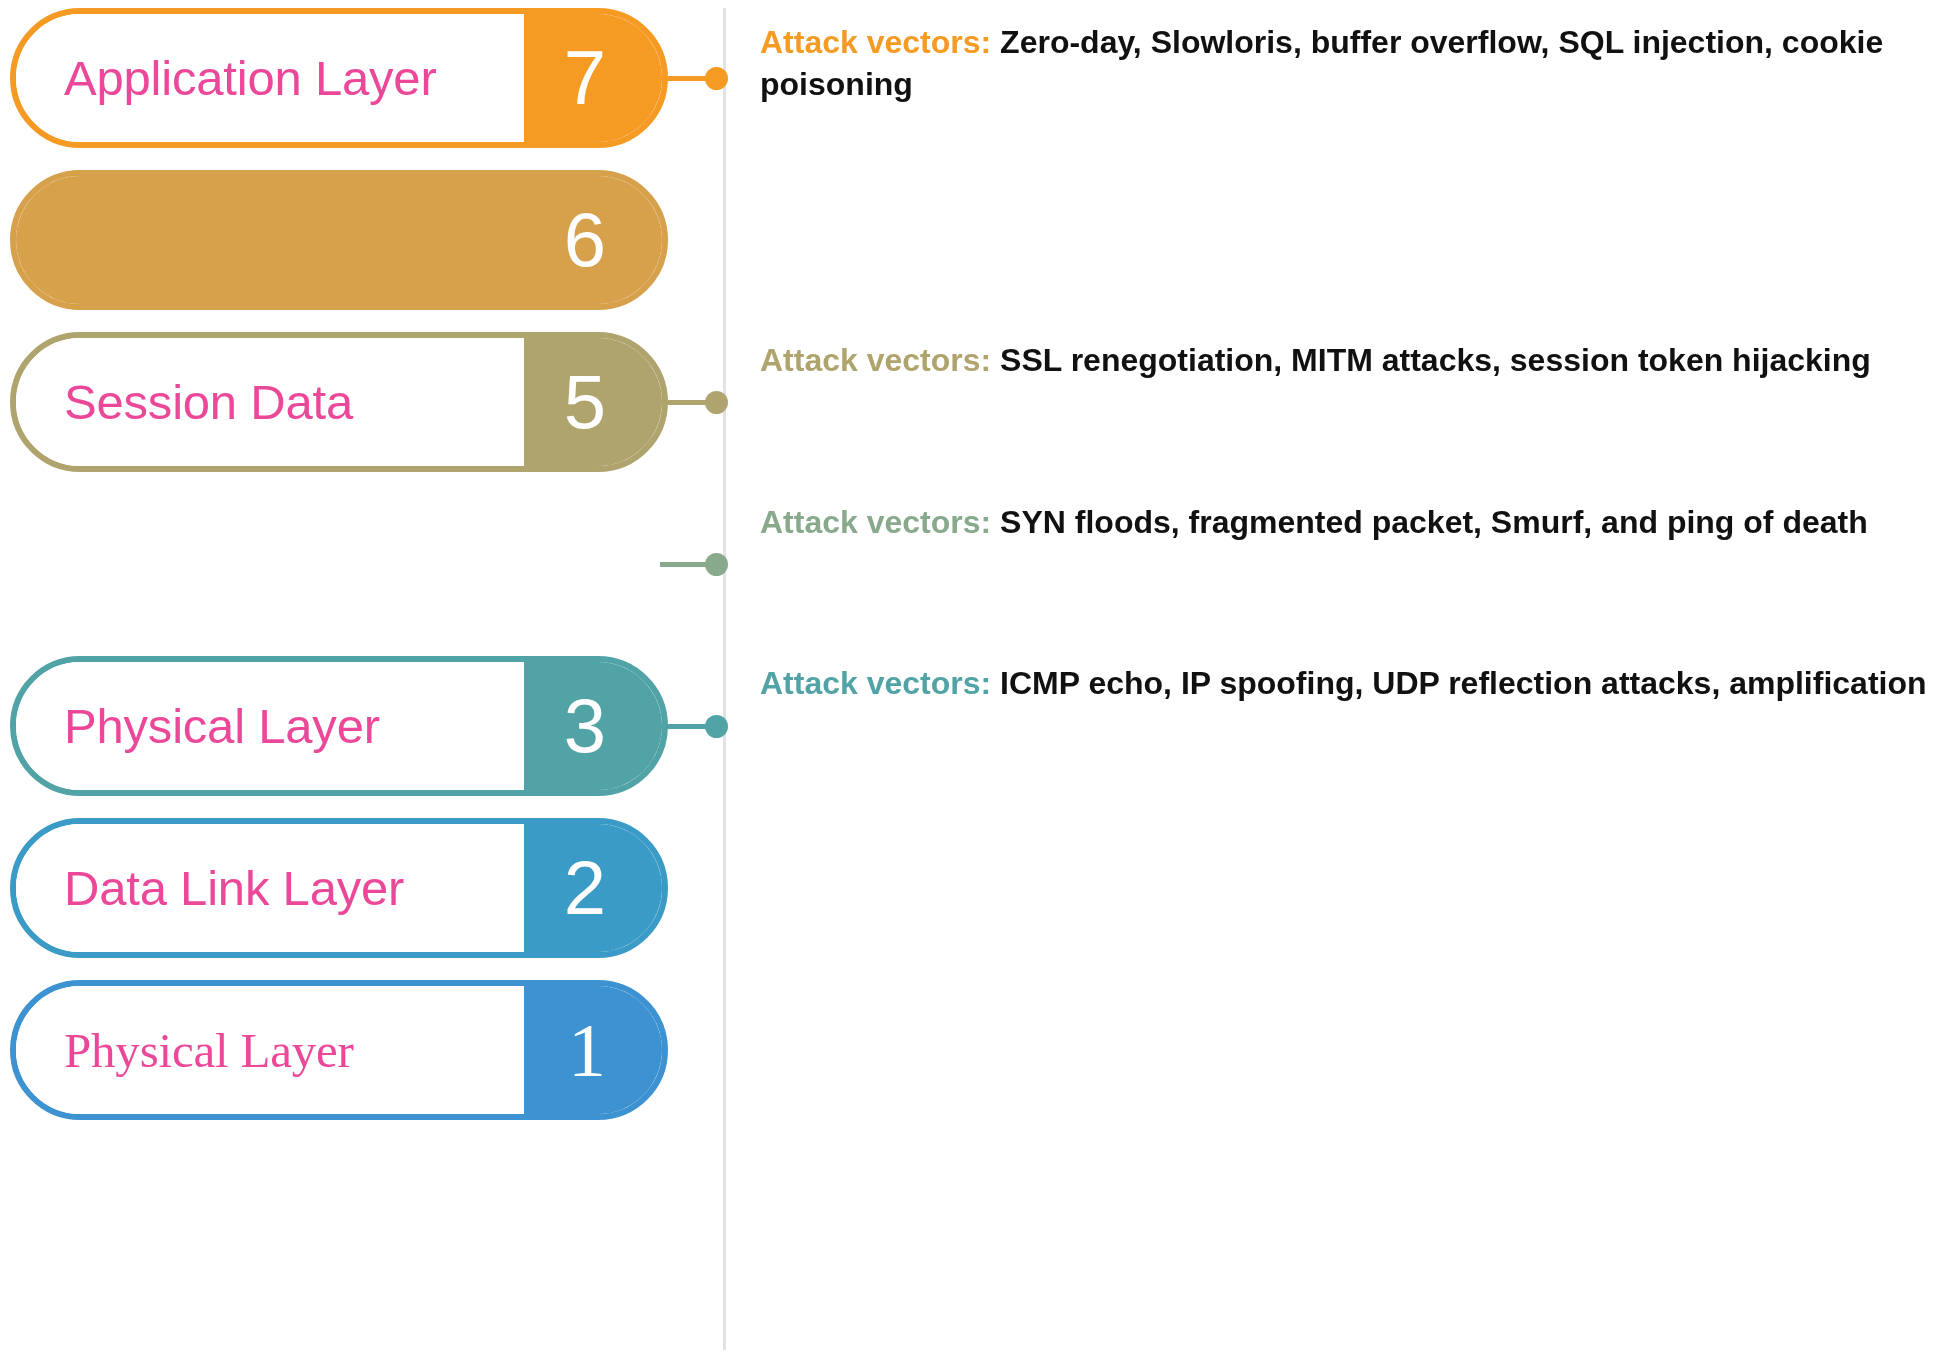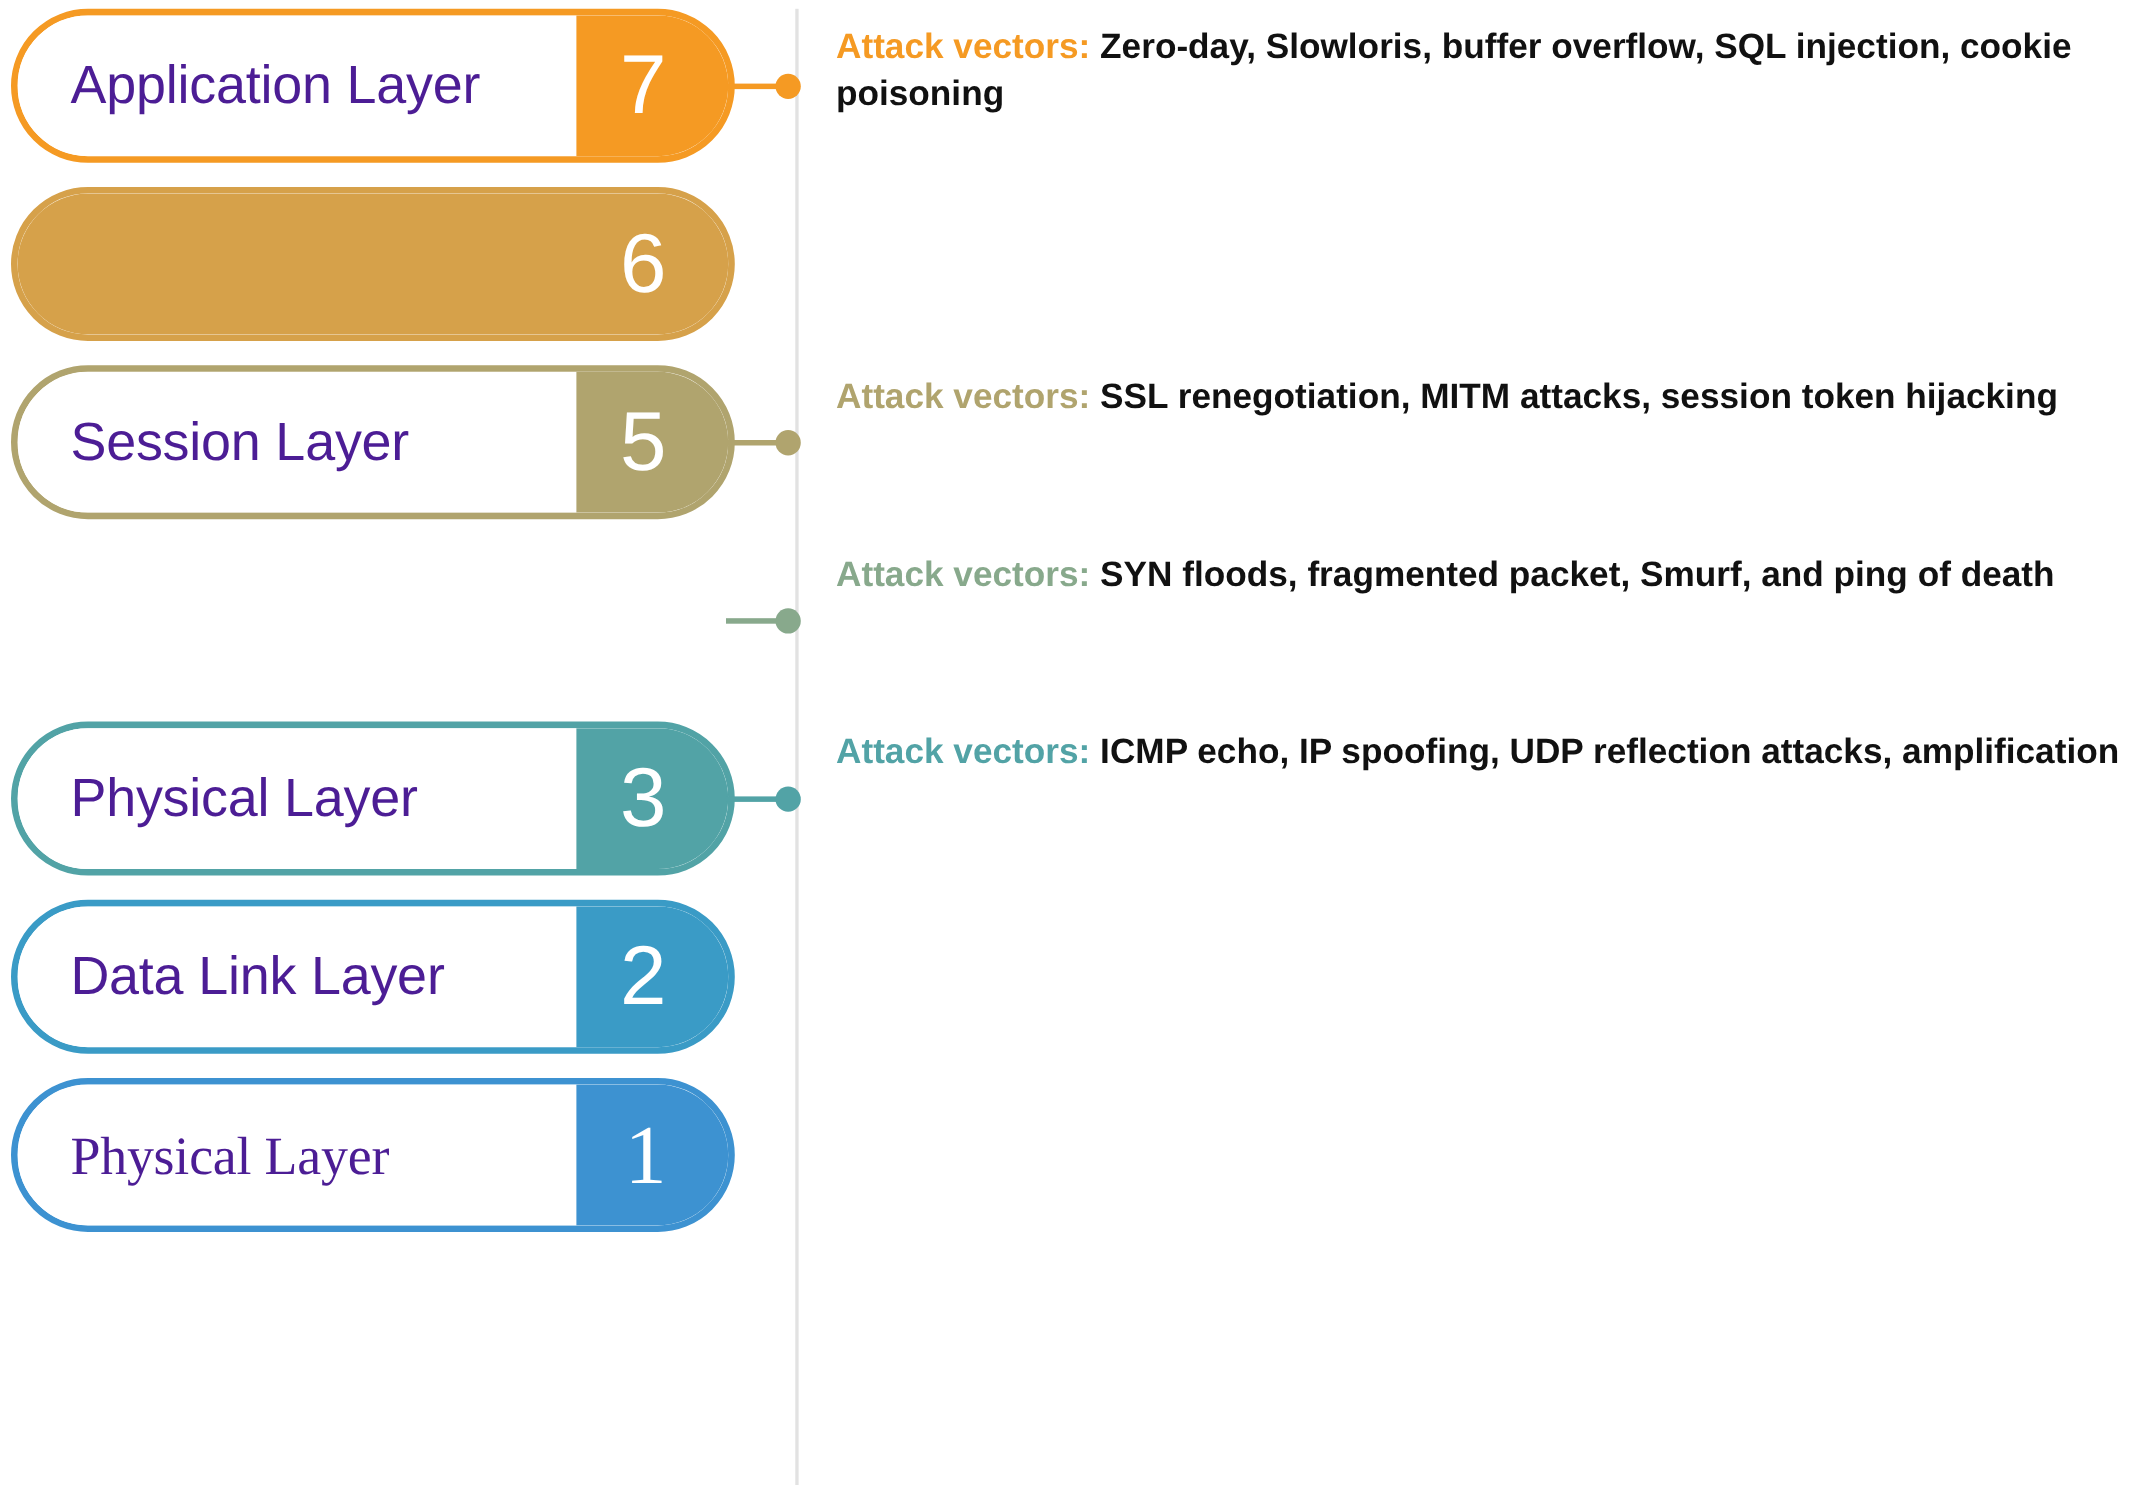"Application Layer" .layer-name { color: #4c1d95 -> #ec4899 }
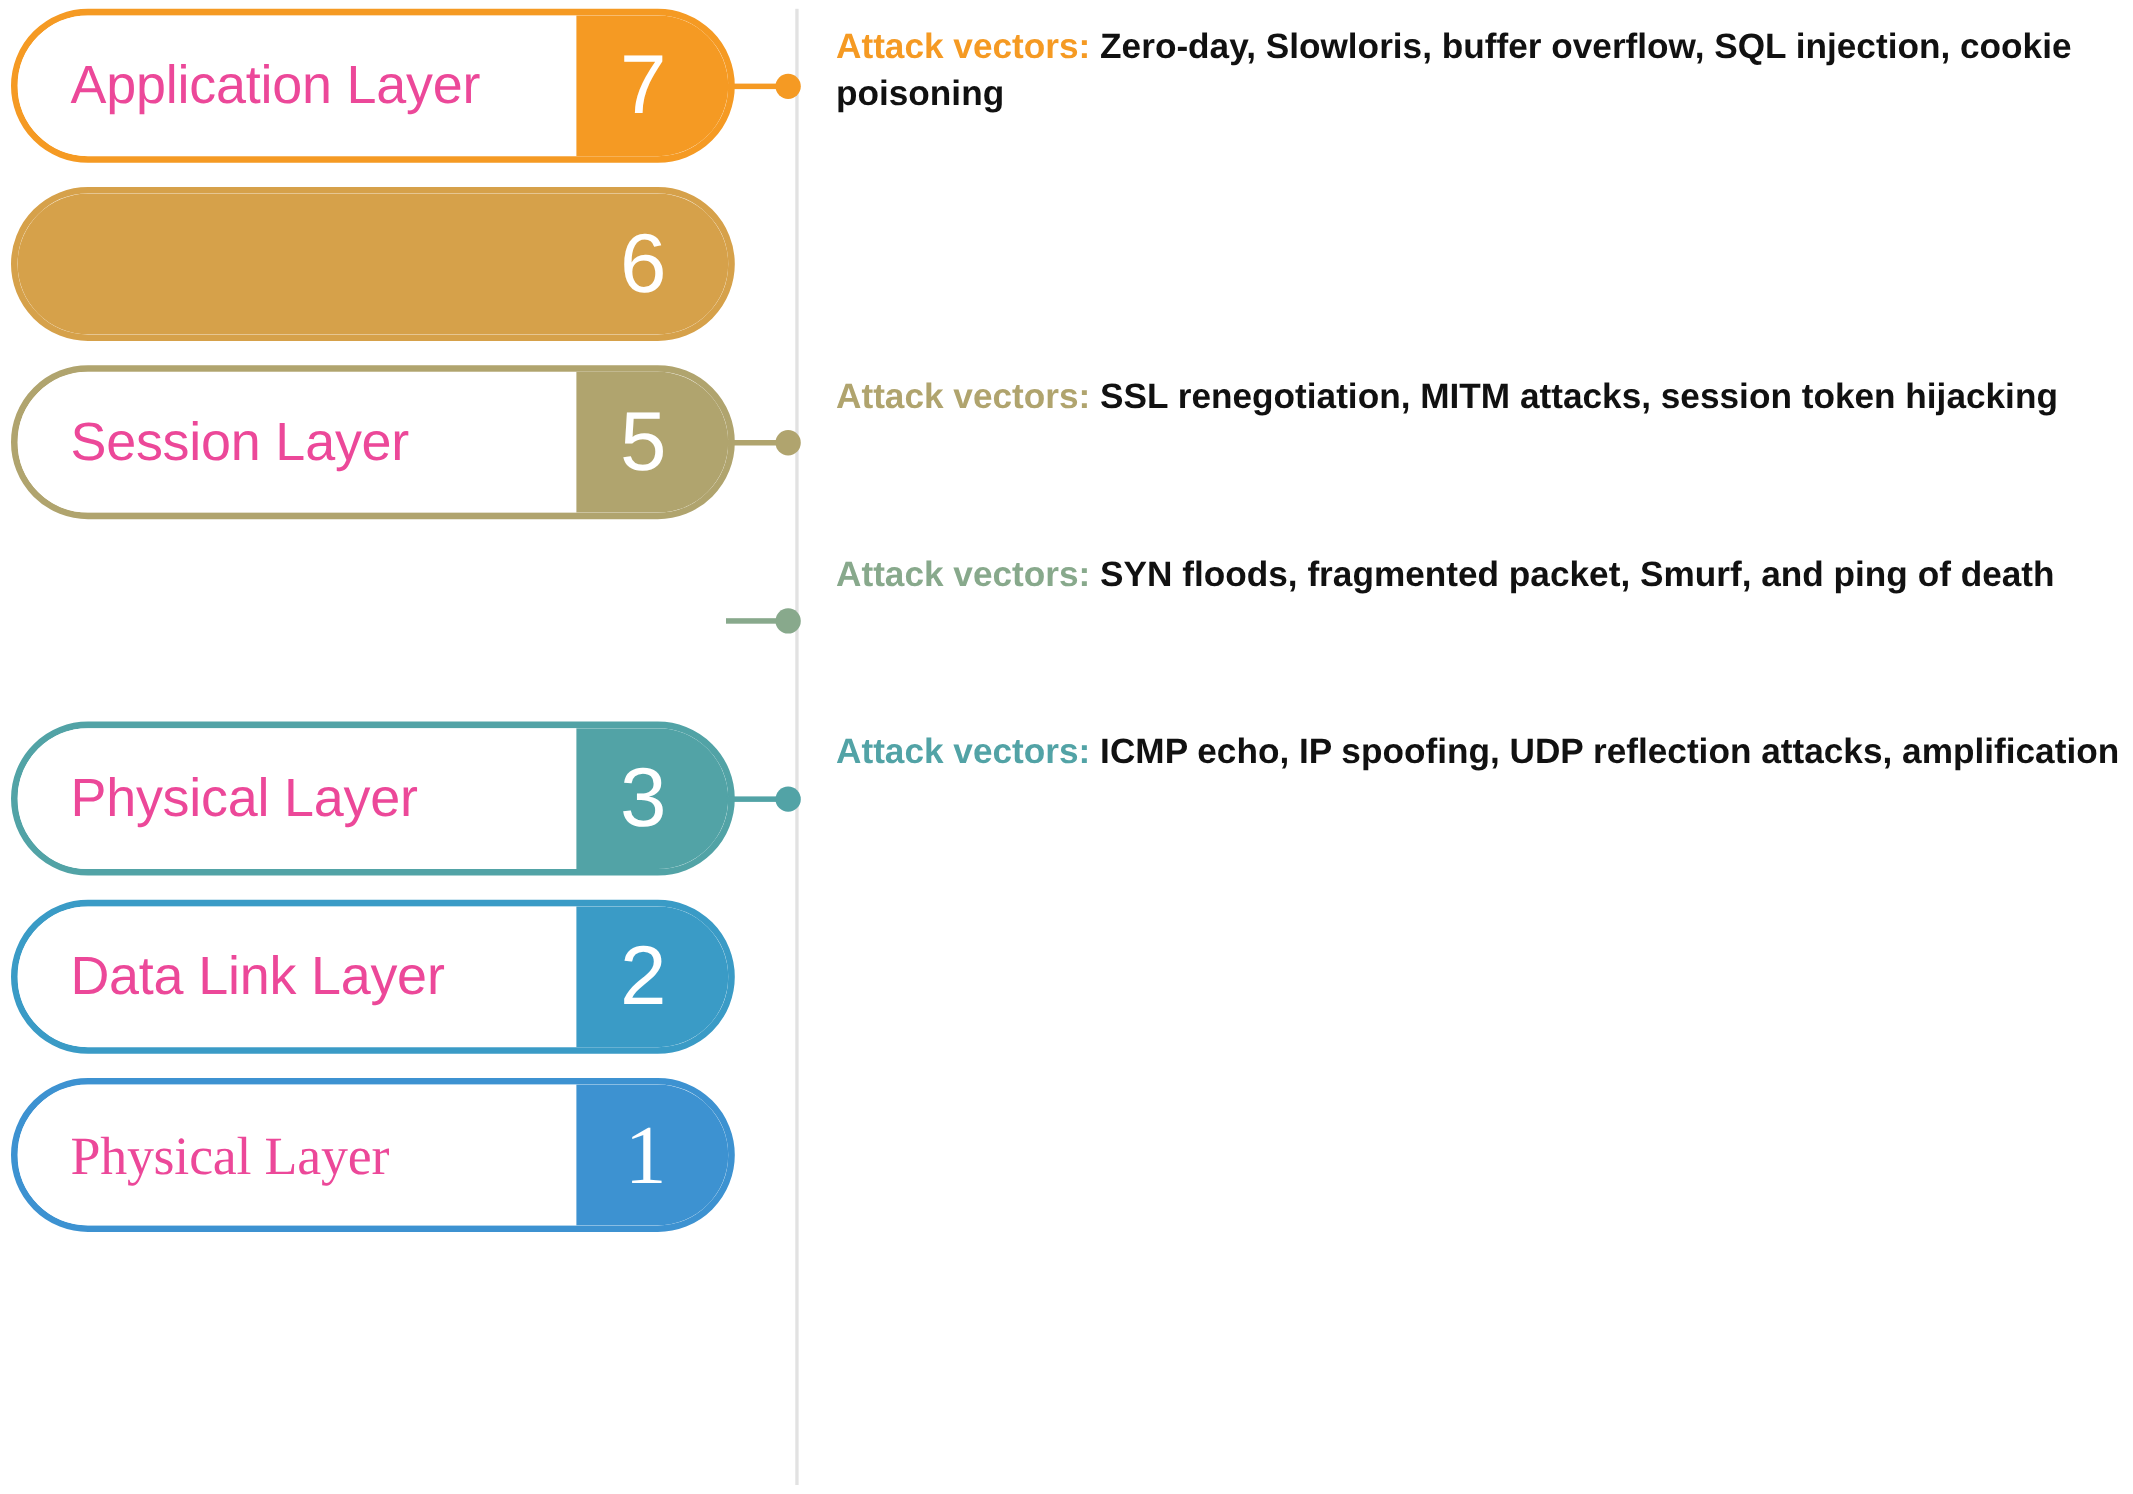"Session Layer" span.layer-name { text: Layer -> Data }
